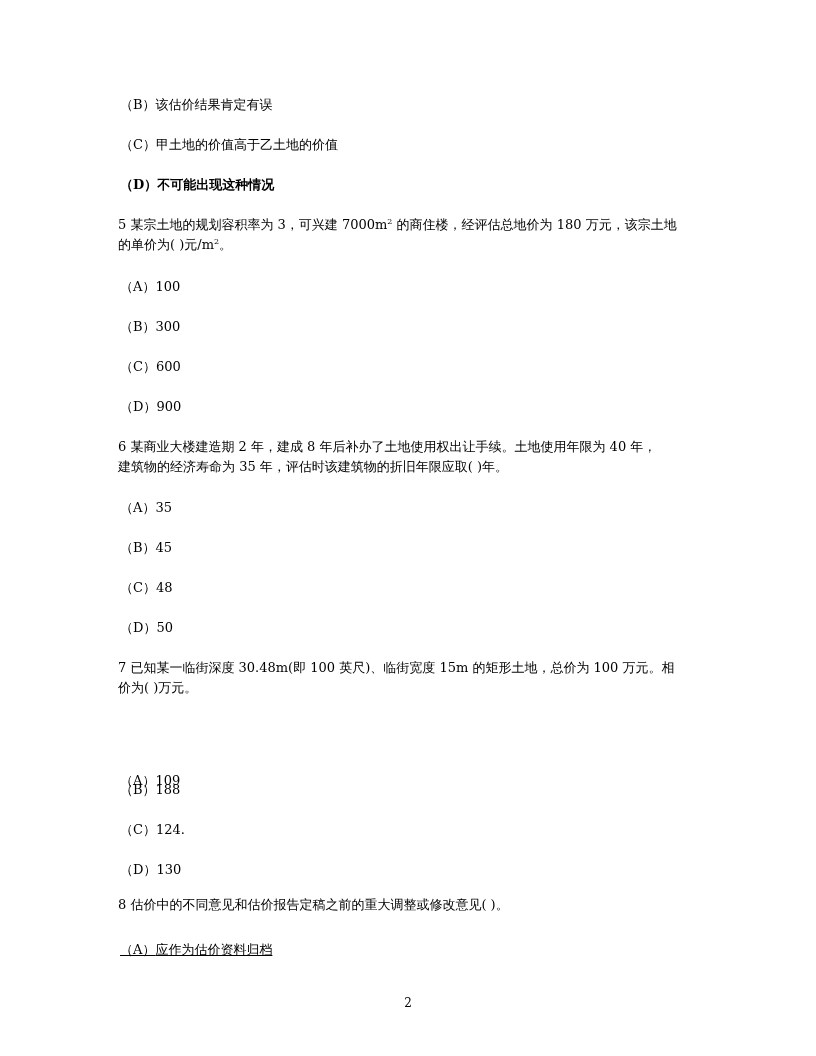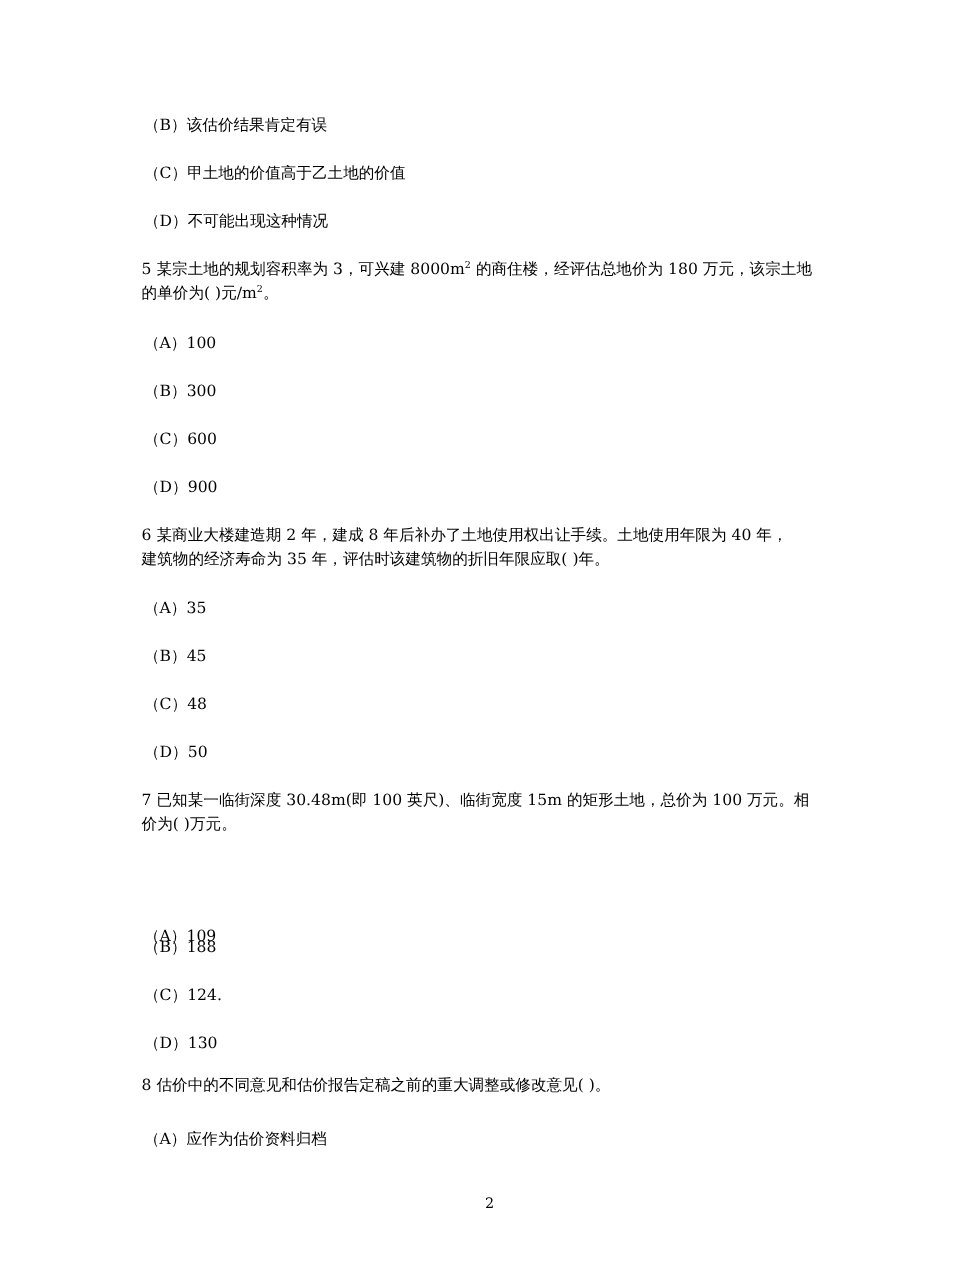"（D）不可能出现这种情况" div.line { font-weight: none -> bold }
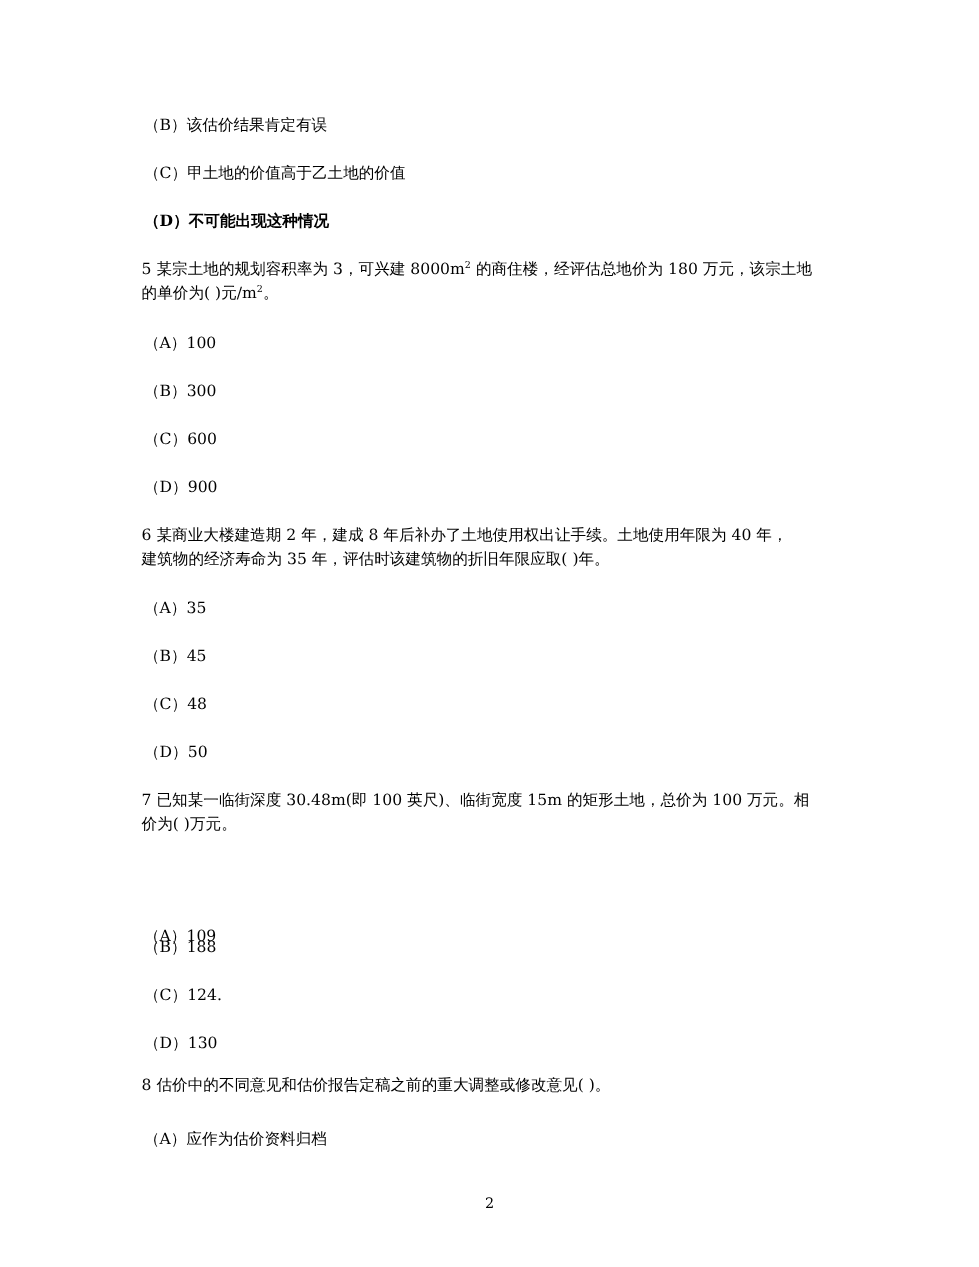"5 某宗土地的规划容积率为 3，可兴建 8000m" span { text: 8000m -> 7000m }
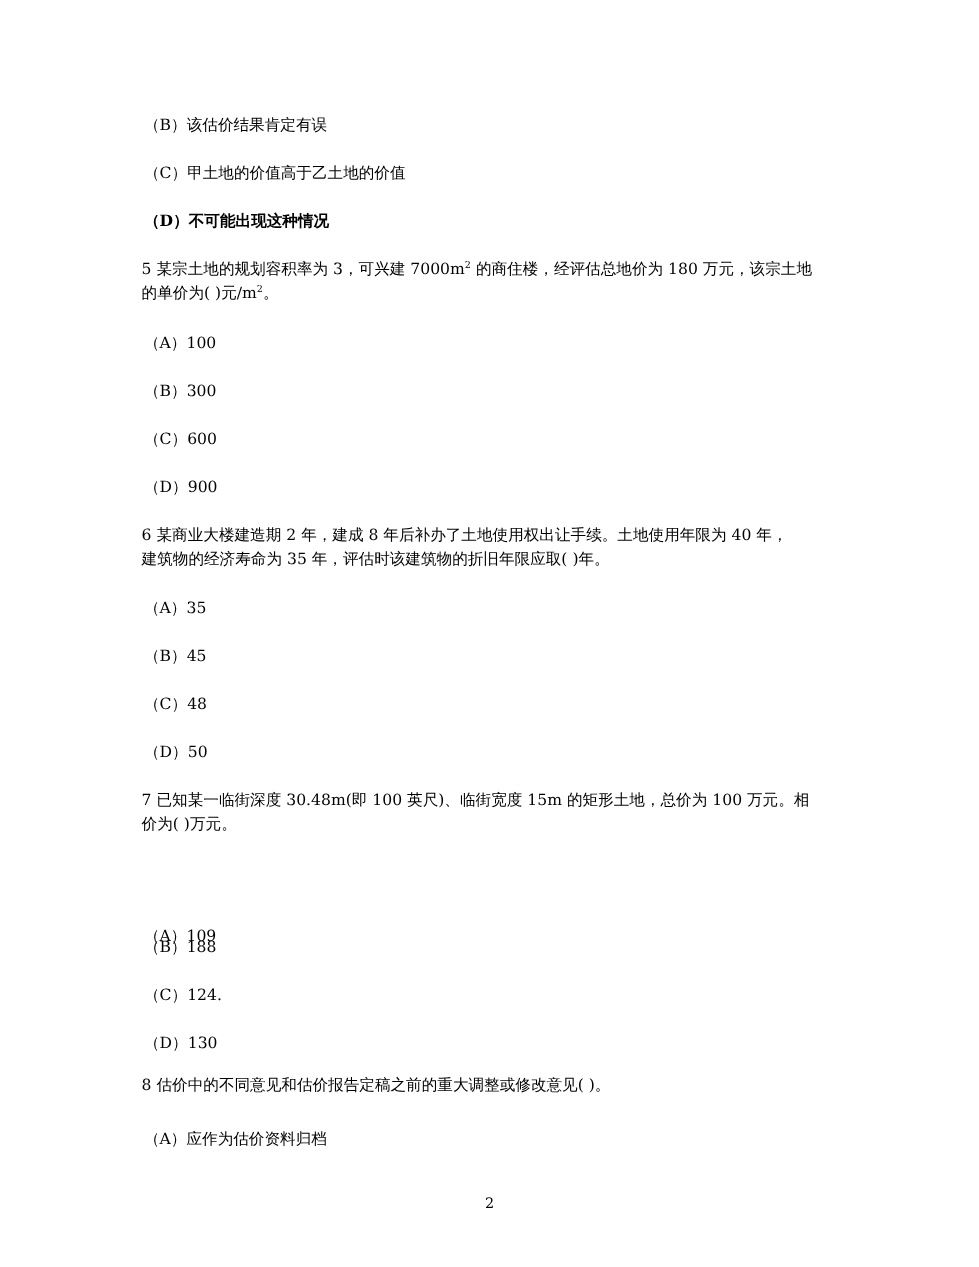"（A）应作为估价资料归档" div.line { text-decoration: none -> underline }
